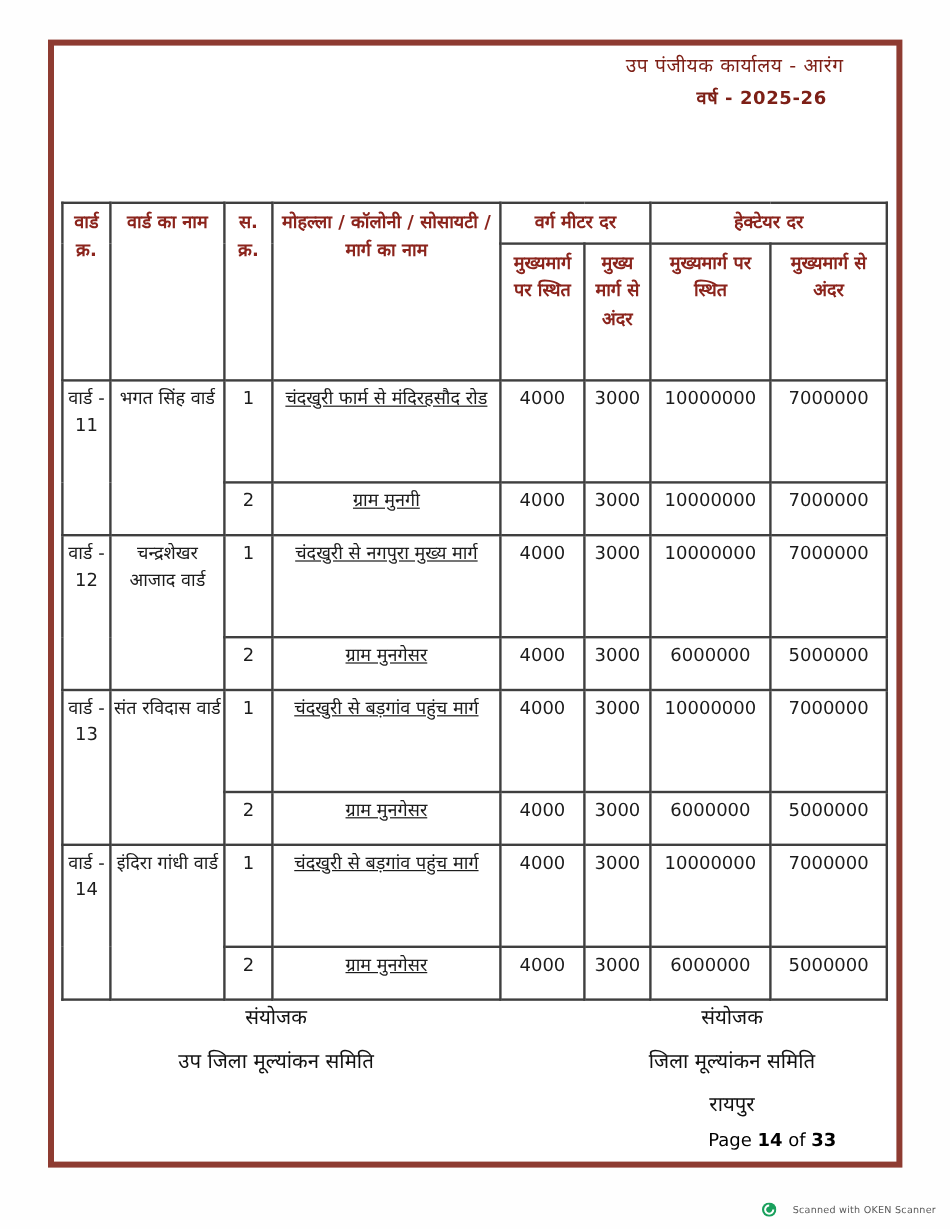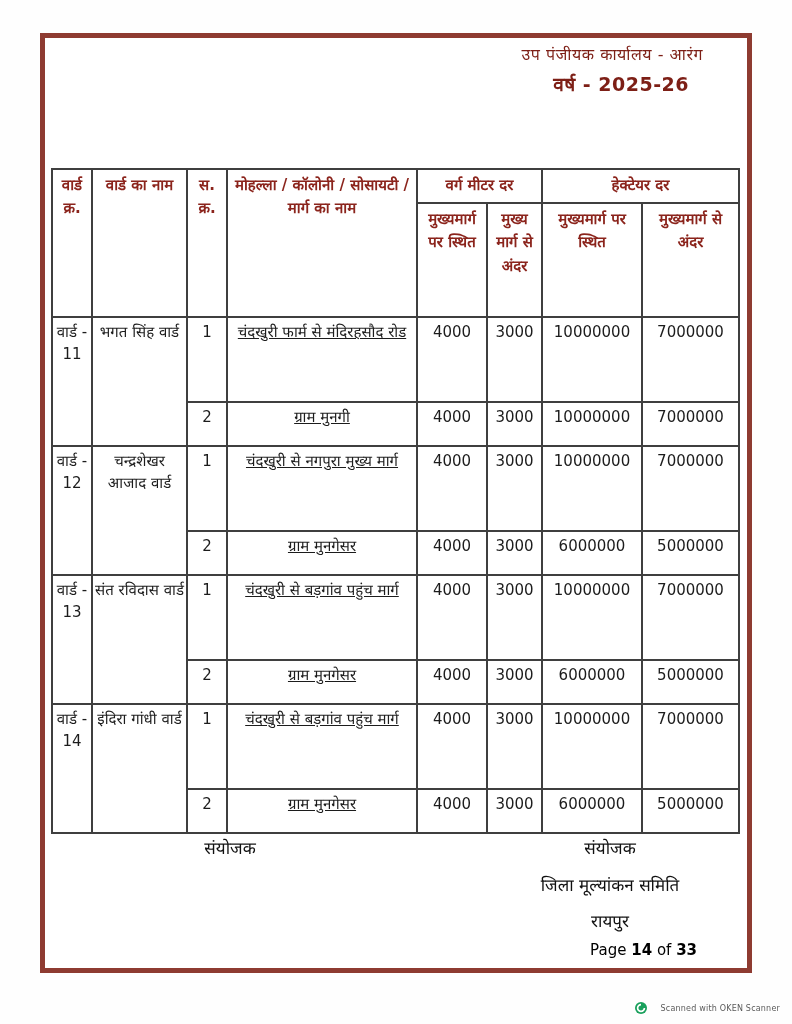"वर्ष - 2025-26" .year-line { font-size: 19px -> 15px }
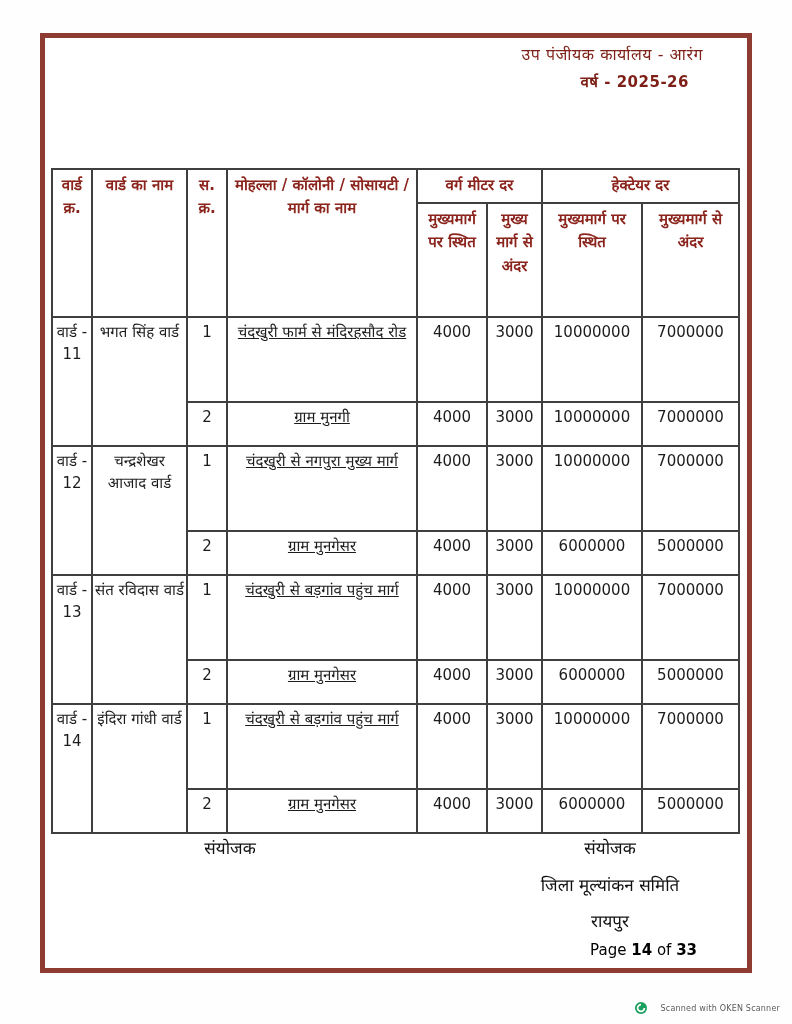"उप जिला मूल्यांकन समिति" div { html: none -> <div>उप जिला मूल्यांकन समिति</div> }
